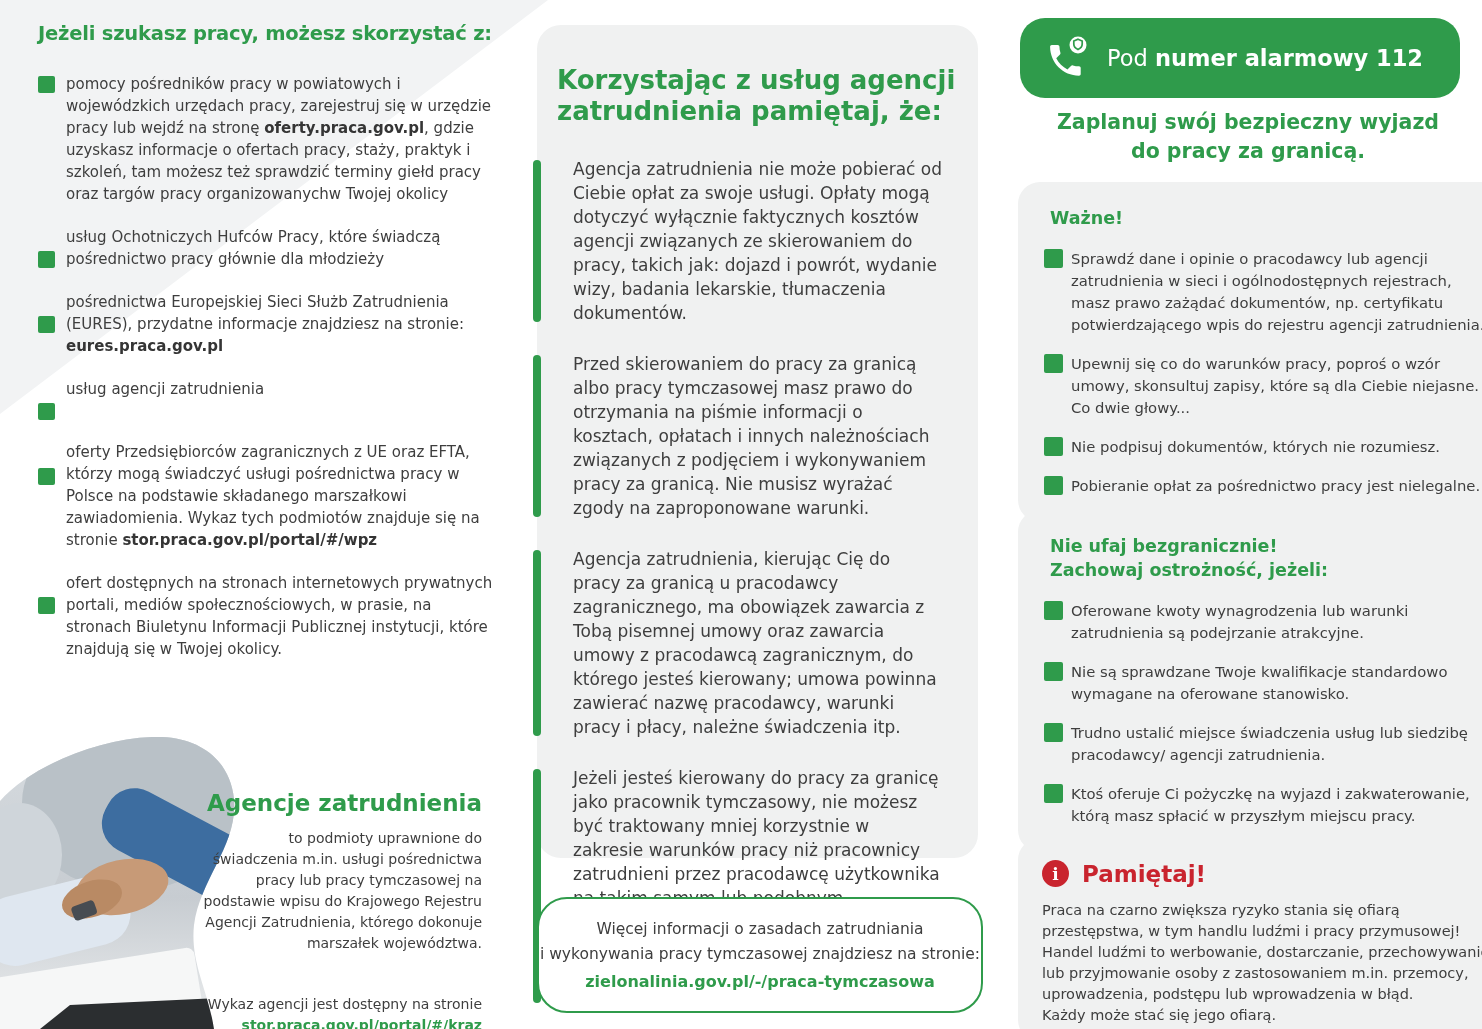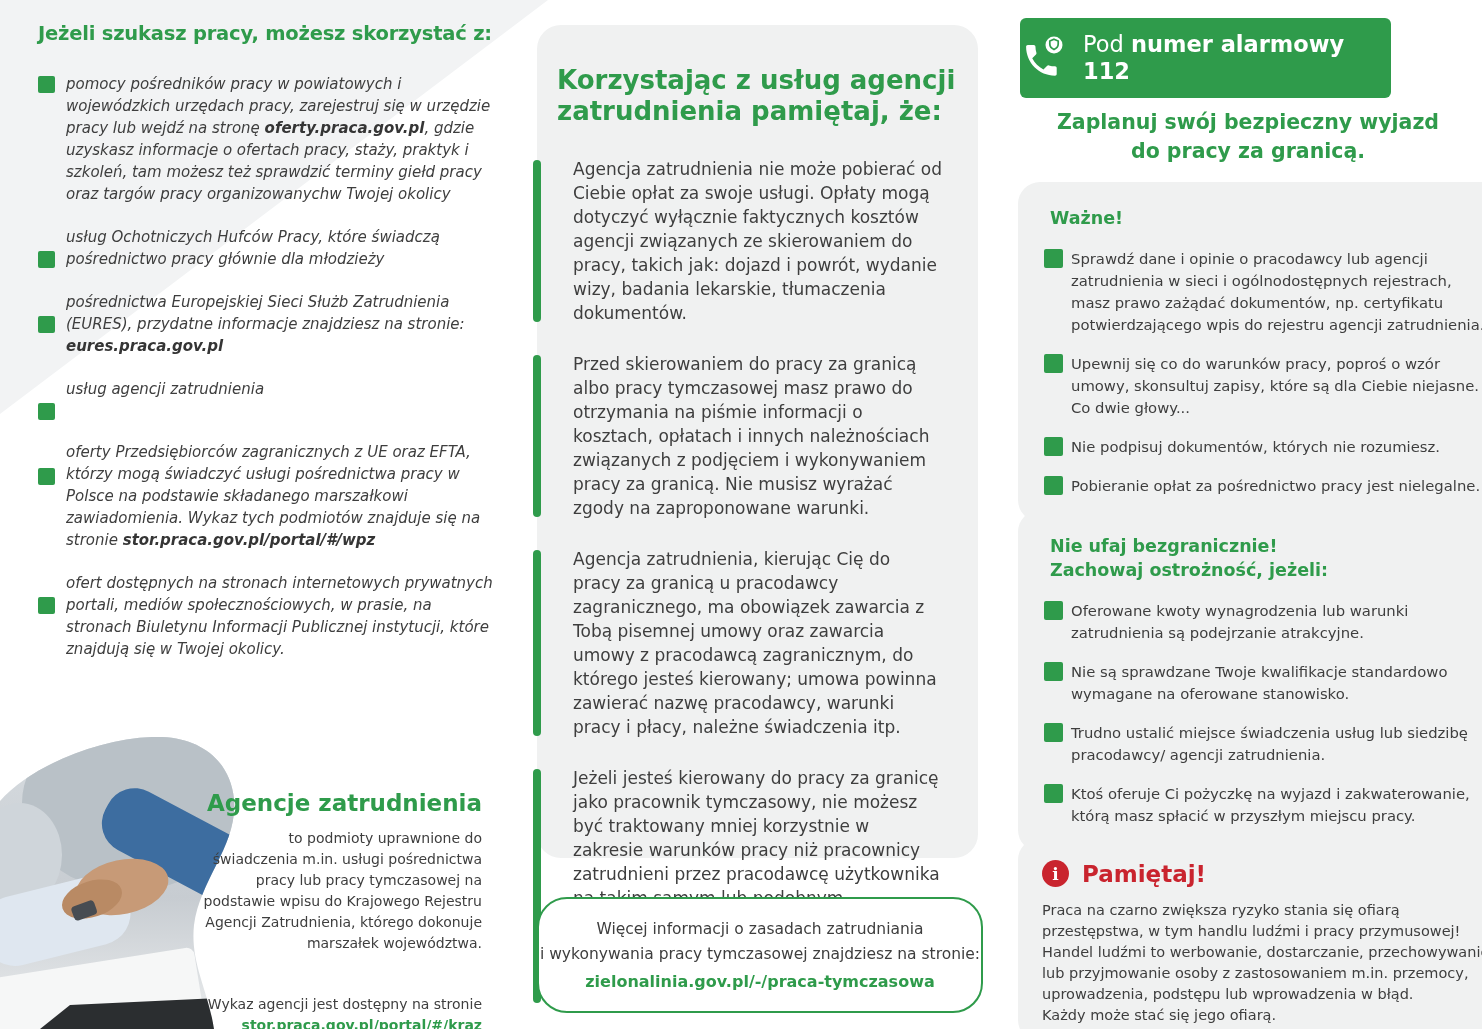"Pod numer alarmowy 112" .banner { border-radius: 6px -> 25px; padding-left: none -> 24px; width: 371px -> 440px }
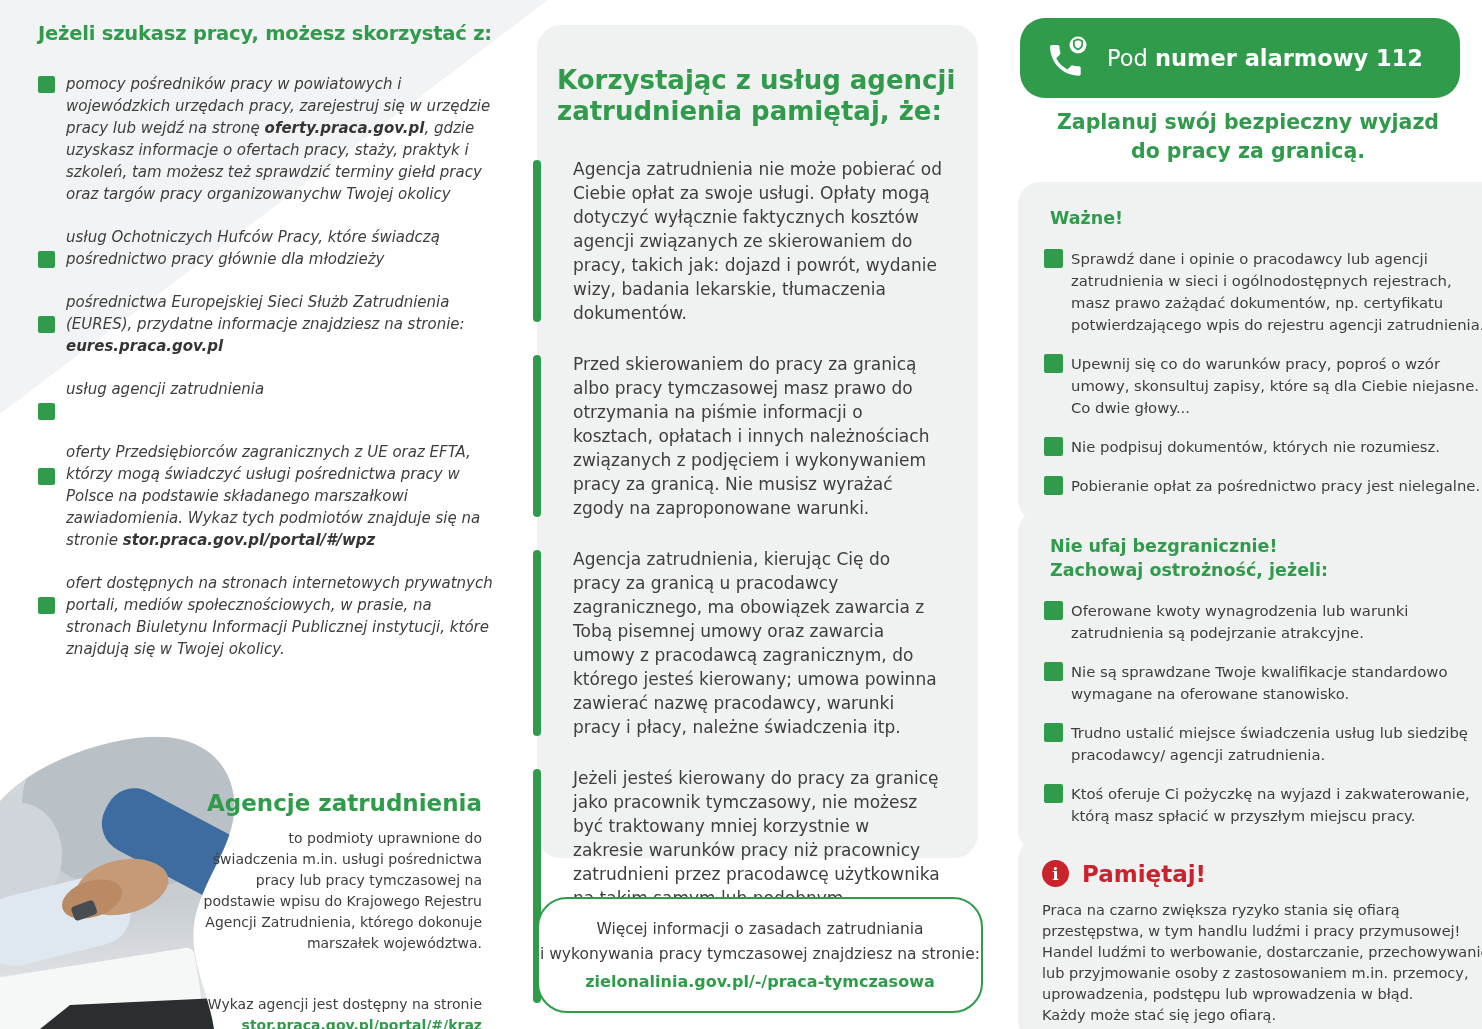"pomocy pośredników pracy w powiatowych" .left-list li { font-style: italic -> none }
